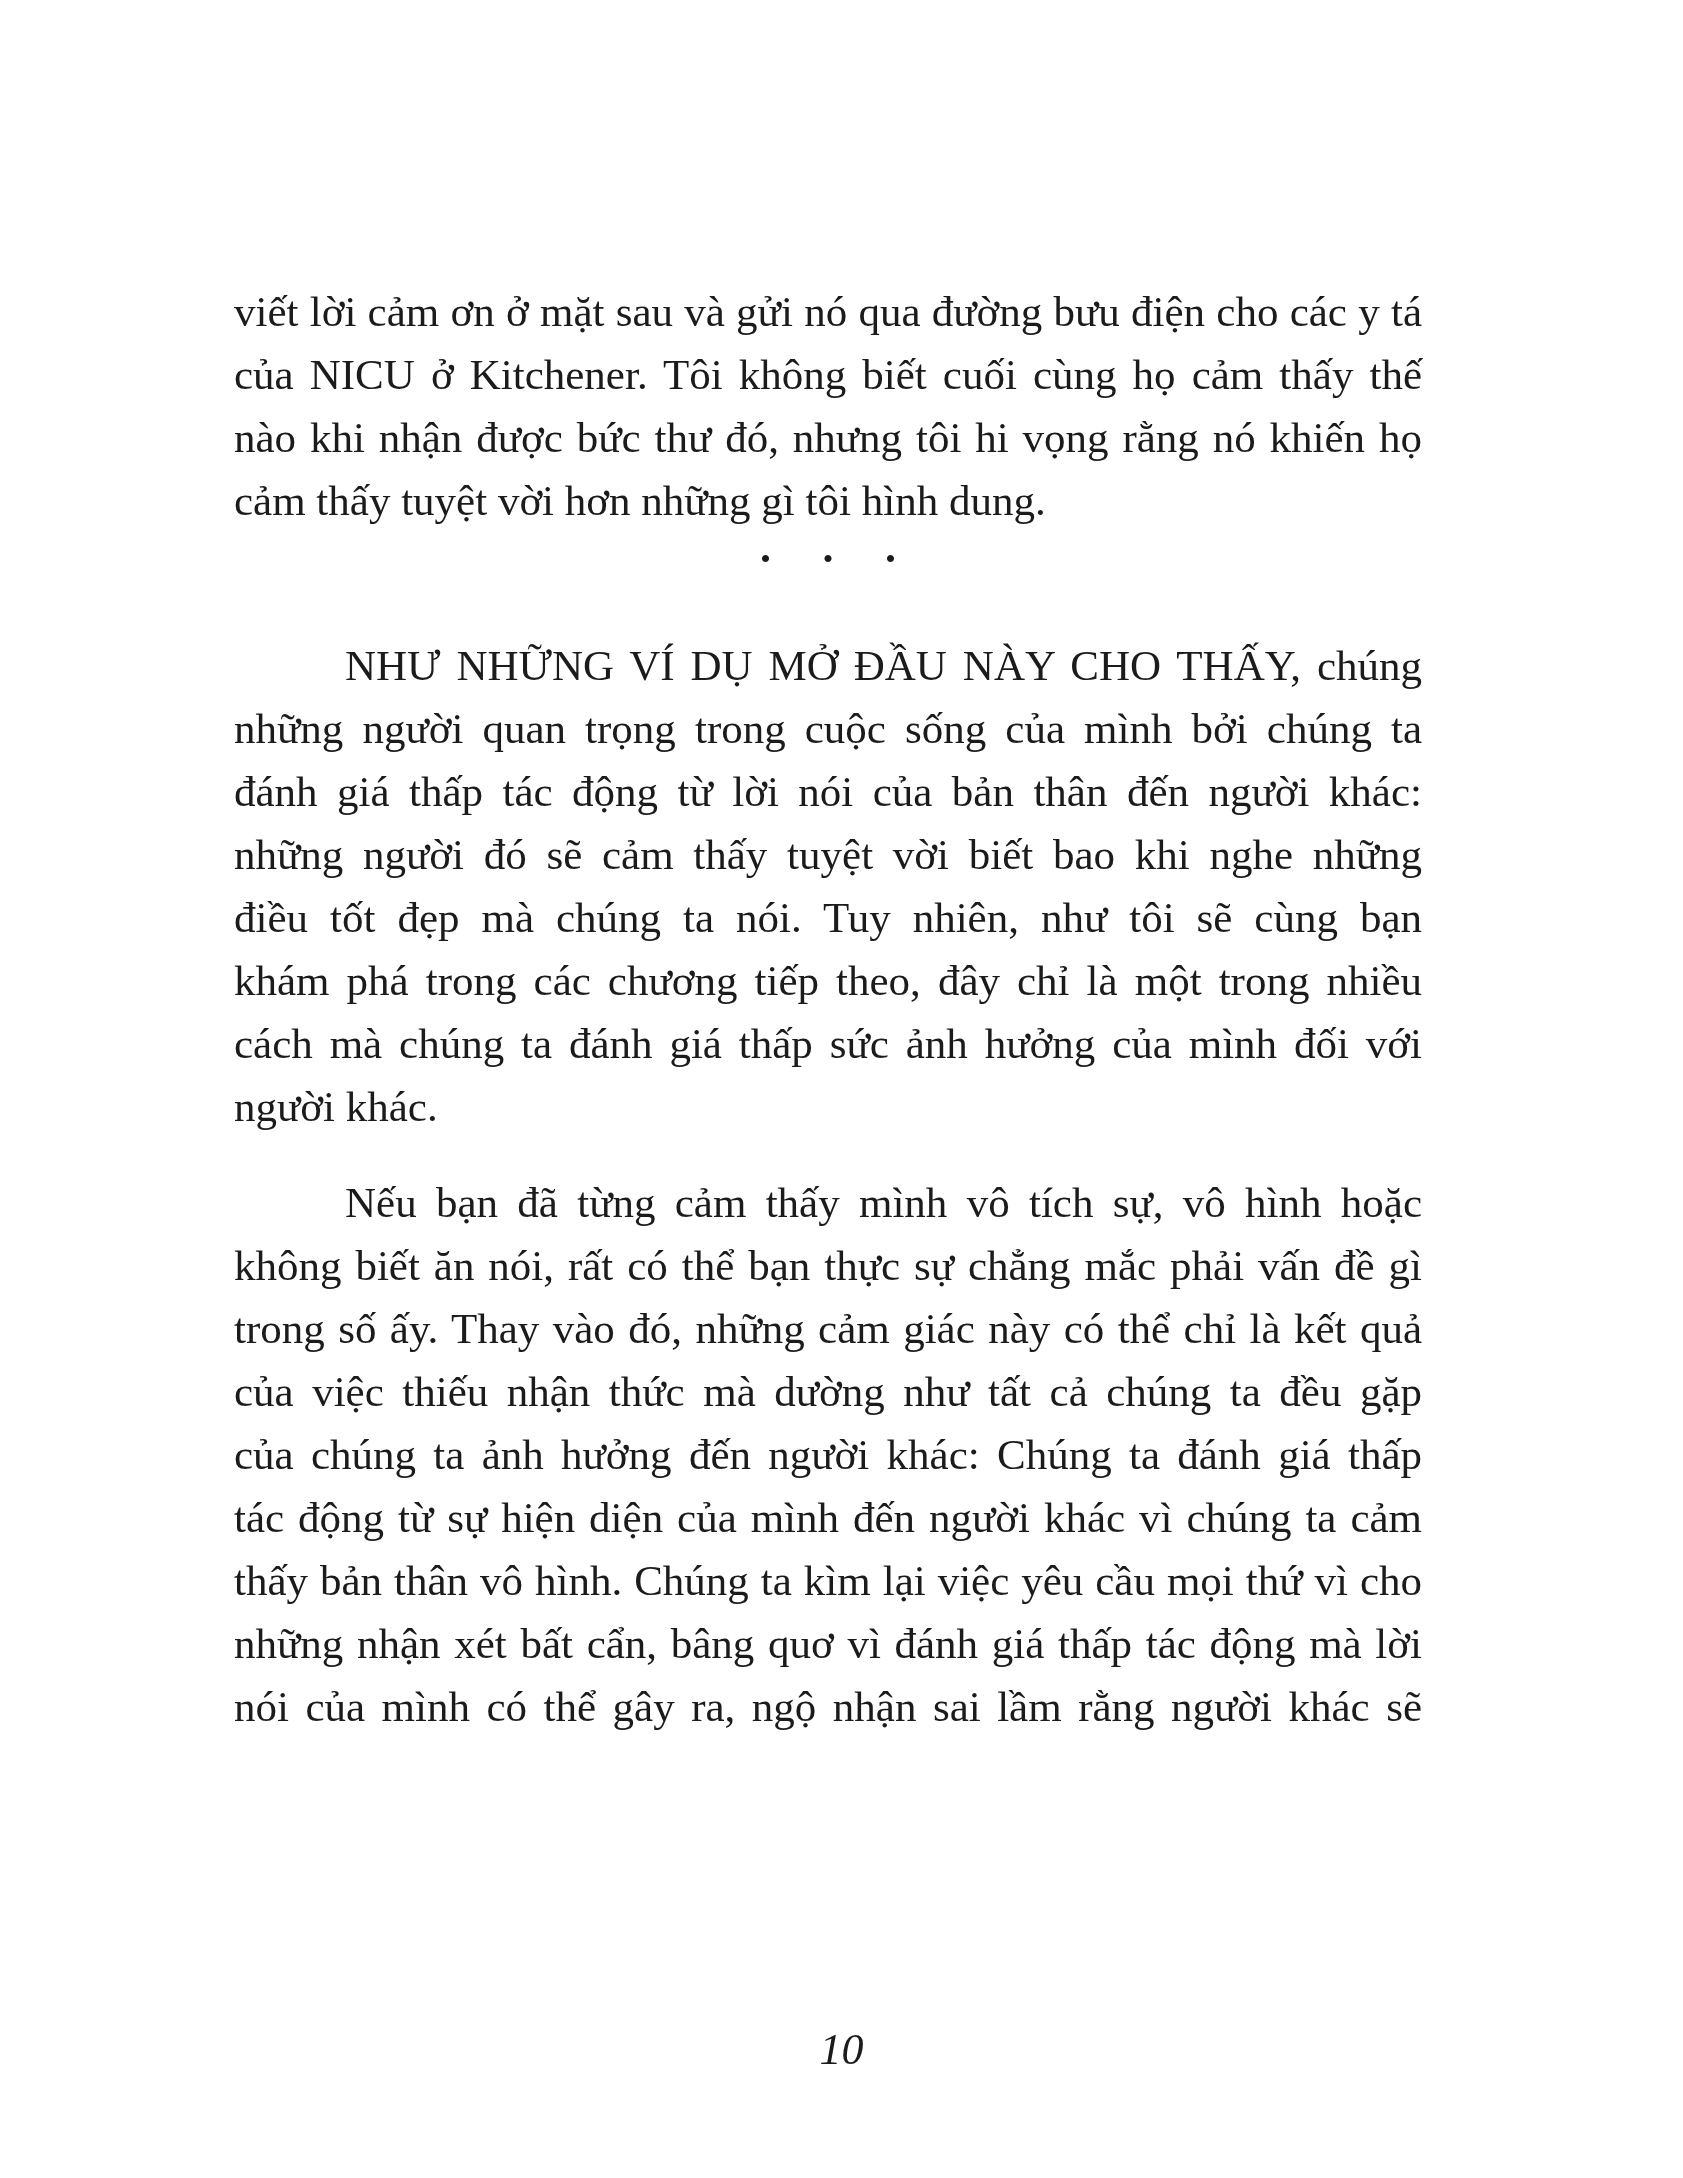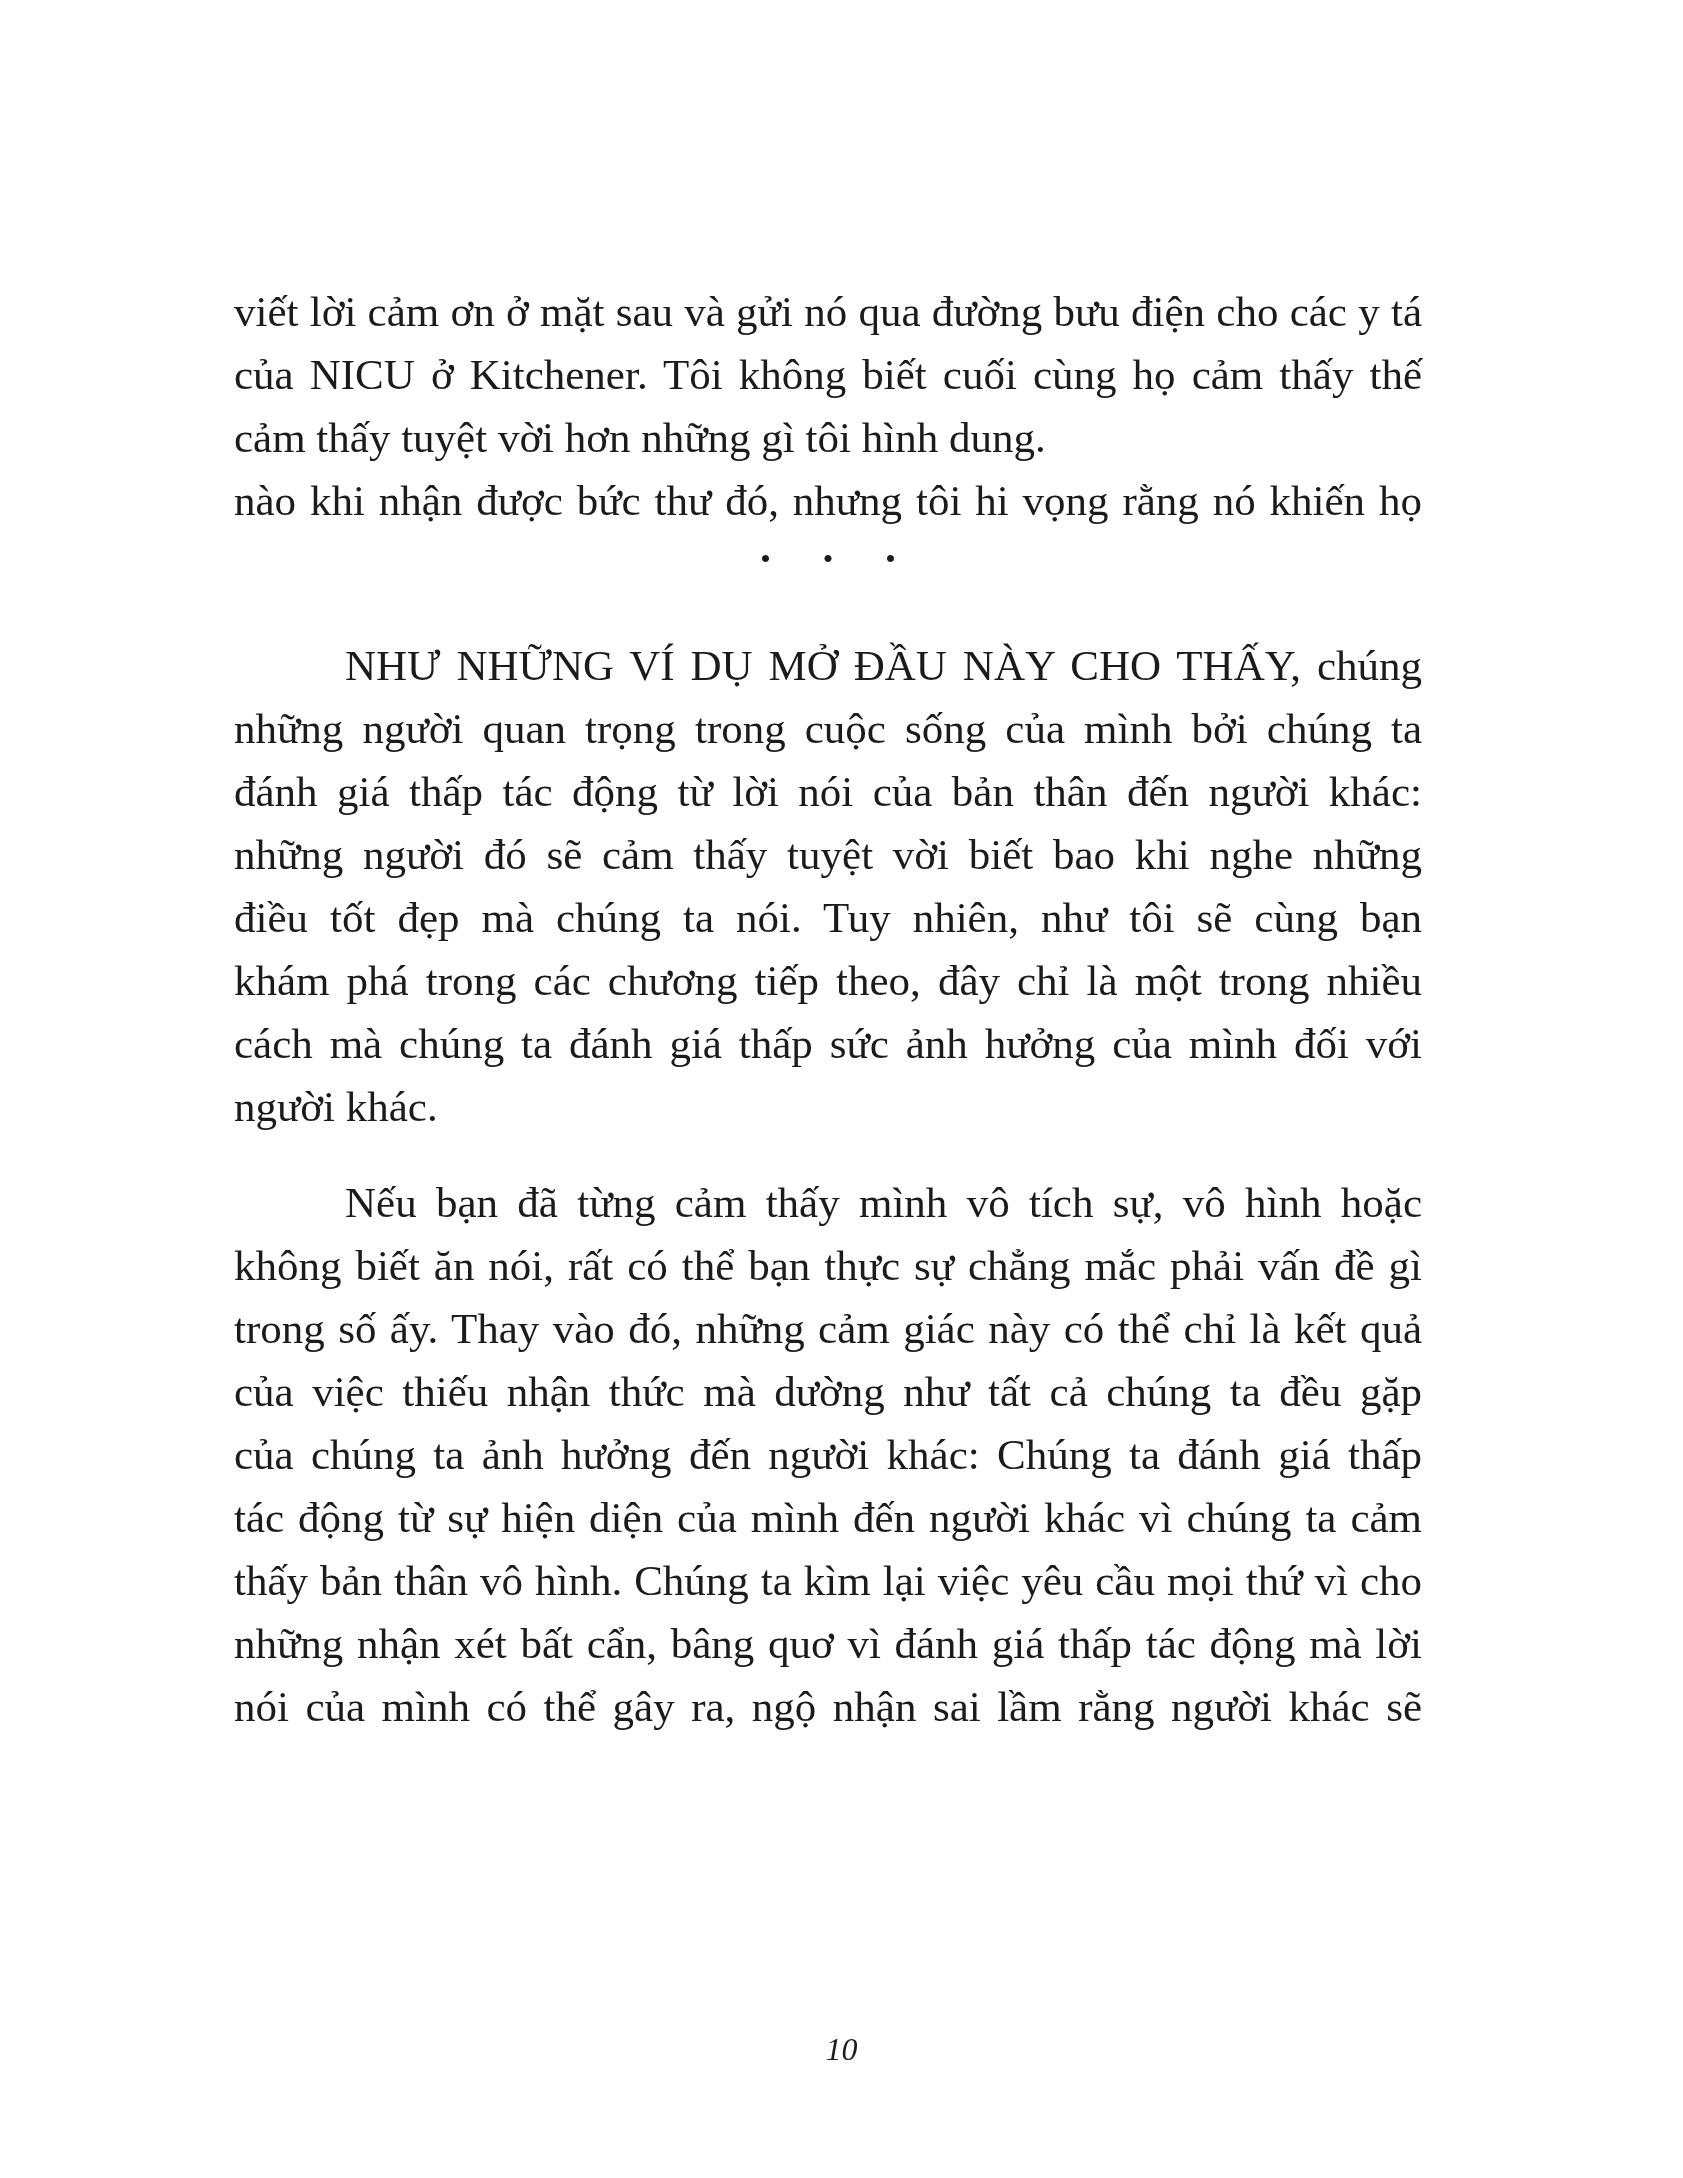"cảm thấy tuyệt vời hơn" div.line { order: before "nào khi nhận được bức" -> after "nào khi nhận được bức" }
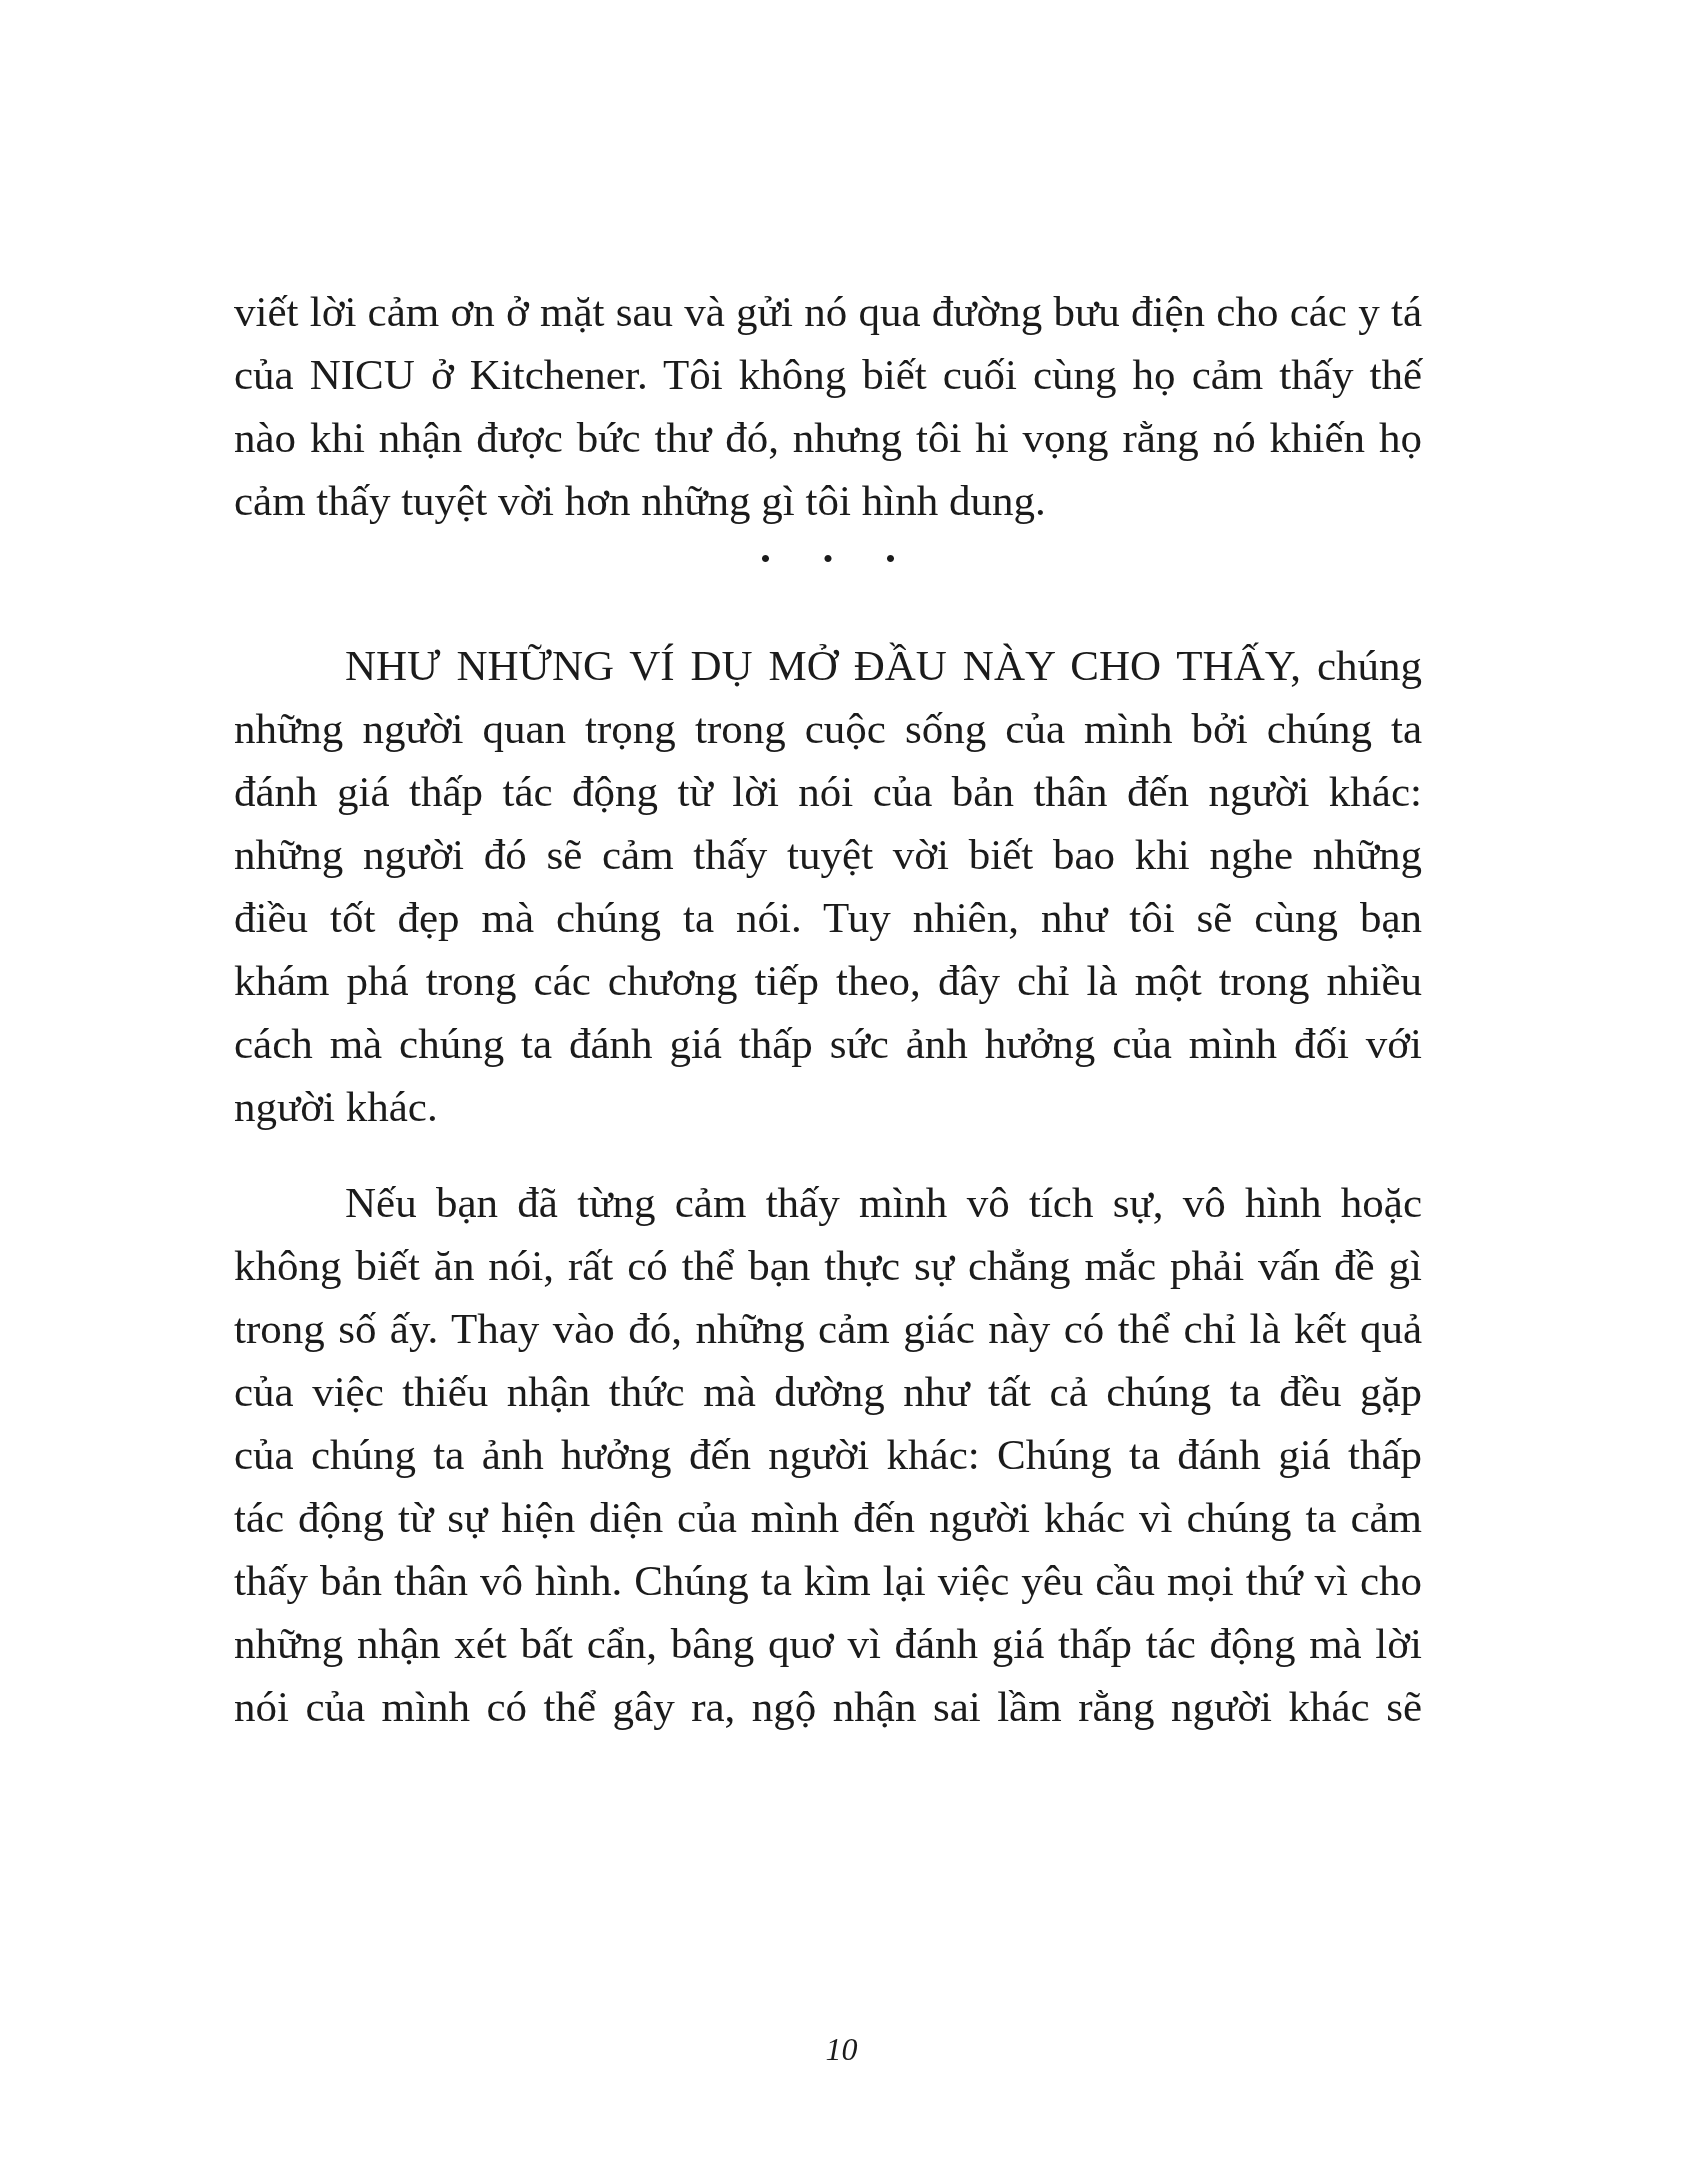"10" .page-number { font-size: 32px -> 44px }
